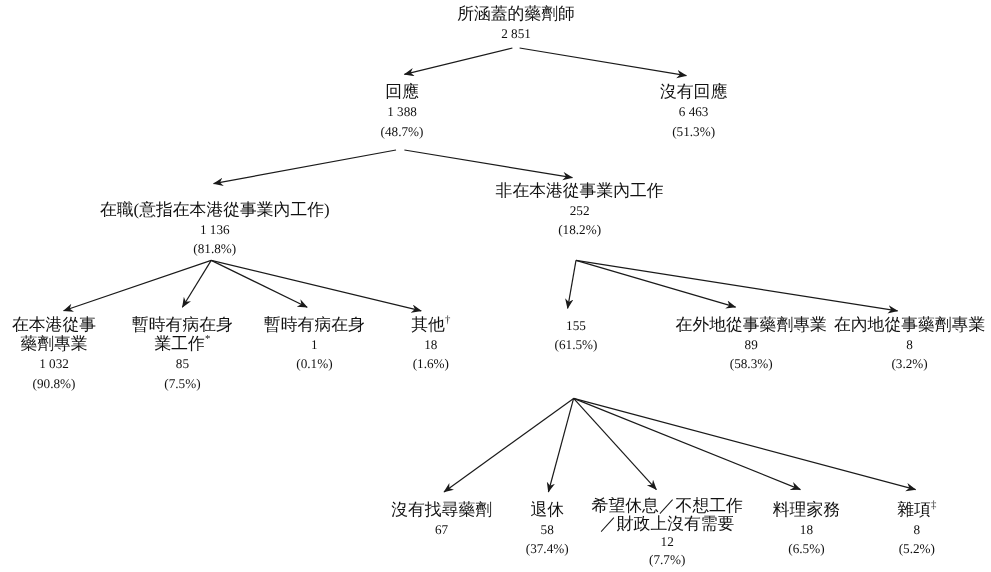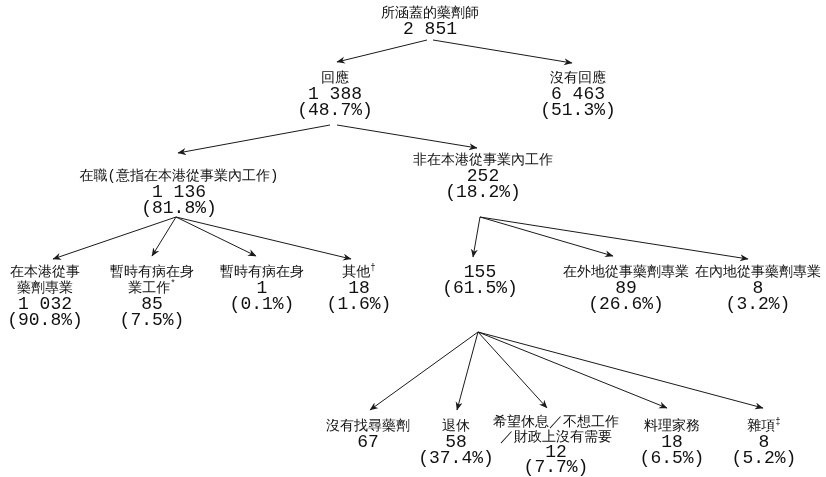"所涵蓋的藥劑師" .canvas { font-family: Liberation Mono, monospace -> Liberation Serif, serif }
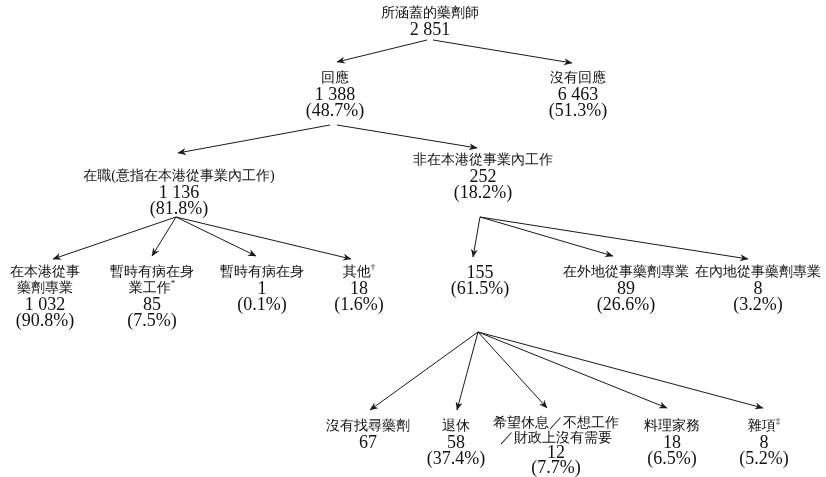"2 851" .node .num, .node .pct { font-size: 18px -> 11px }
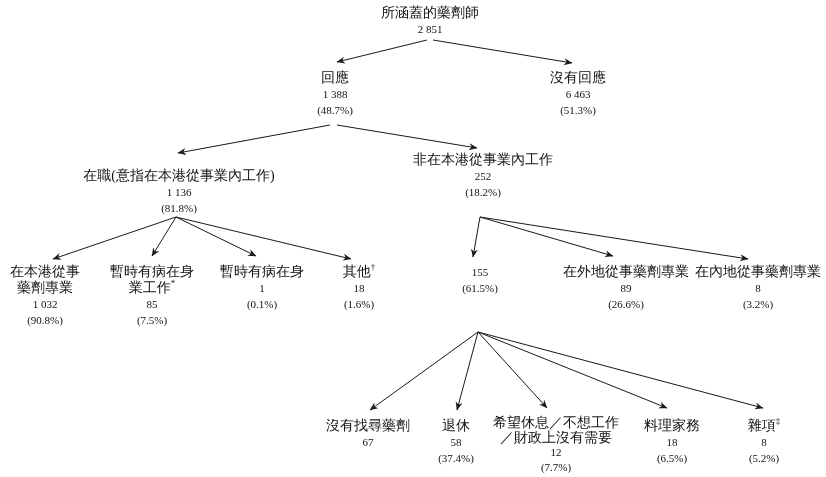"(26.6%)" div.pct { text: 26.6% -> 58.3% }
